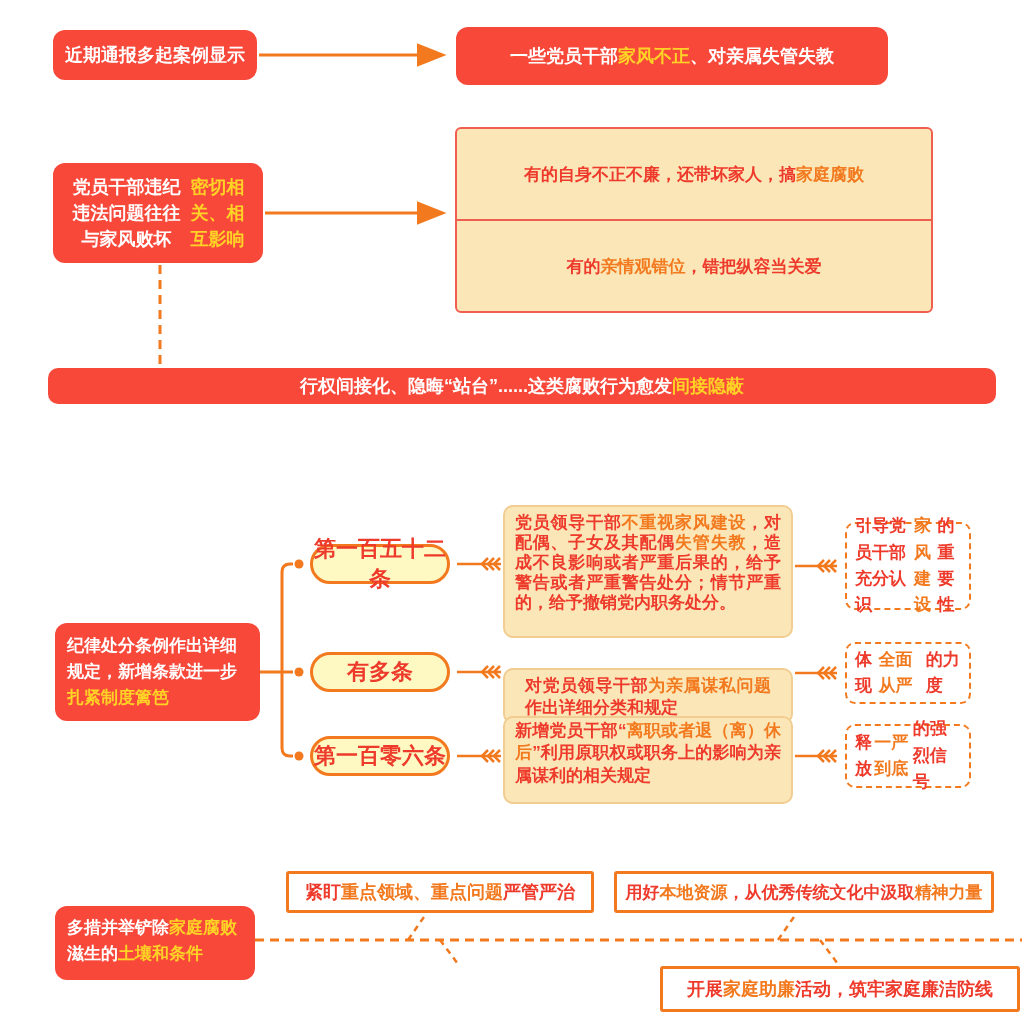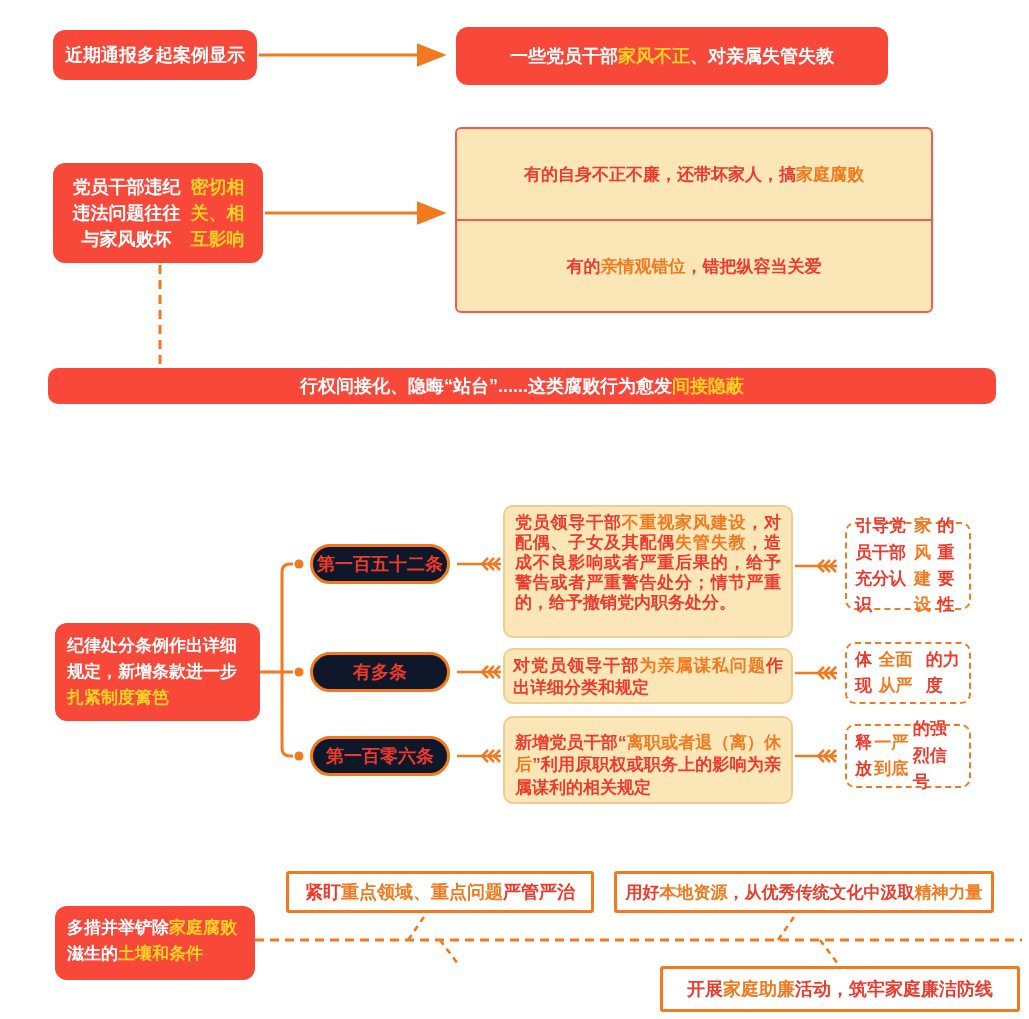"第一百五十二条" .pill { background: #0f172a -> #fef9c3; font-size: 18px -> 22px }
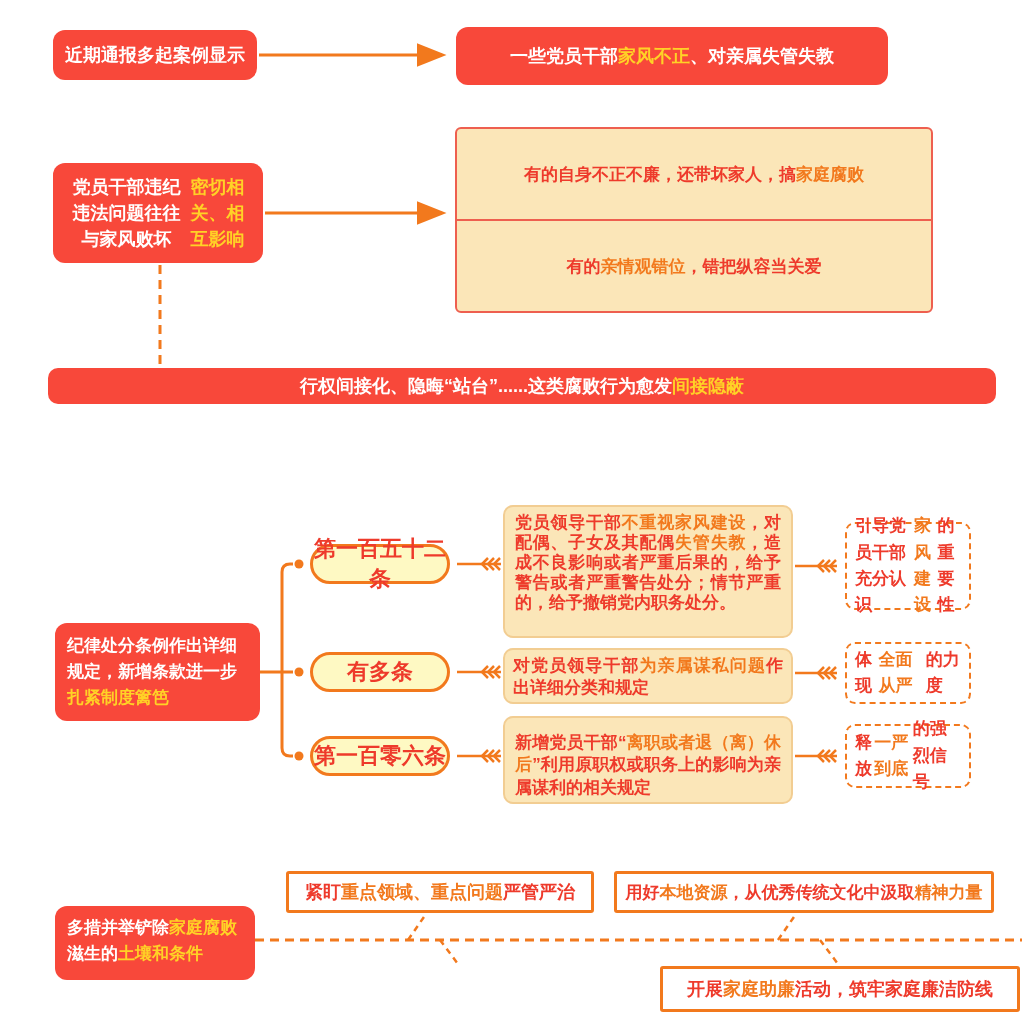"对党员领导干部为亲属谋私问题作出详细分类和规定" div.abs { padding: 5px 8px -> 5px 20px; top: 648px -> 668px }
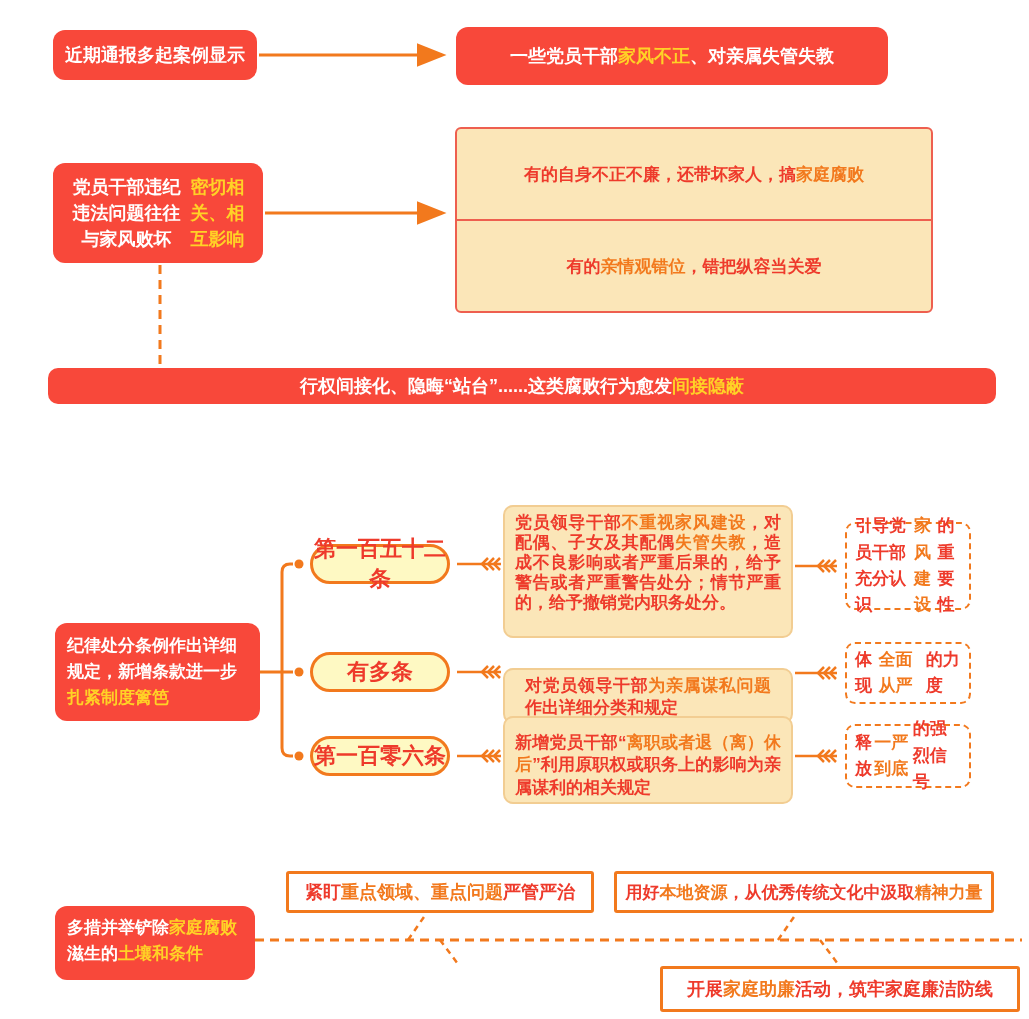"新增党员干部“离职或者退（离）休后”利用原职权或职务上的影响为亲属谋利的相关规定" div.abs { padding: 14px 10px -> 2px 10px }
